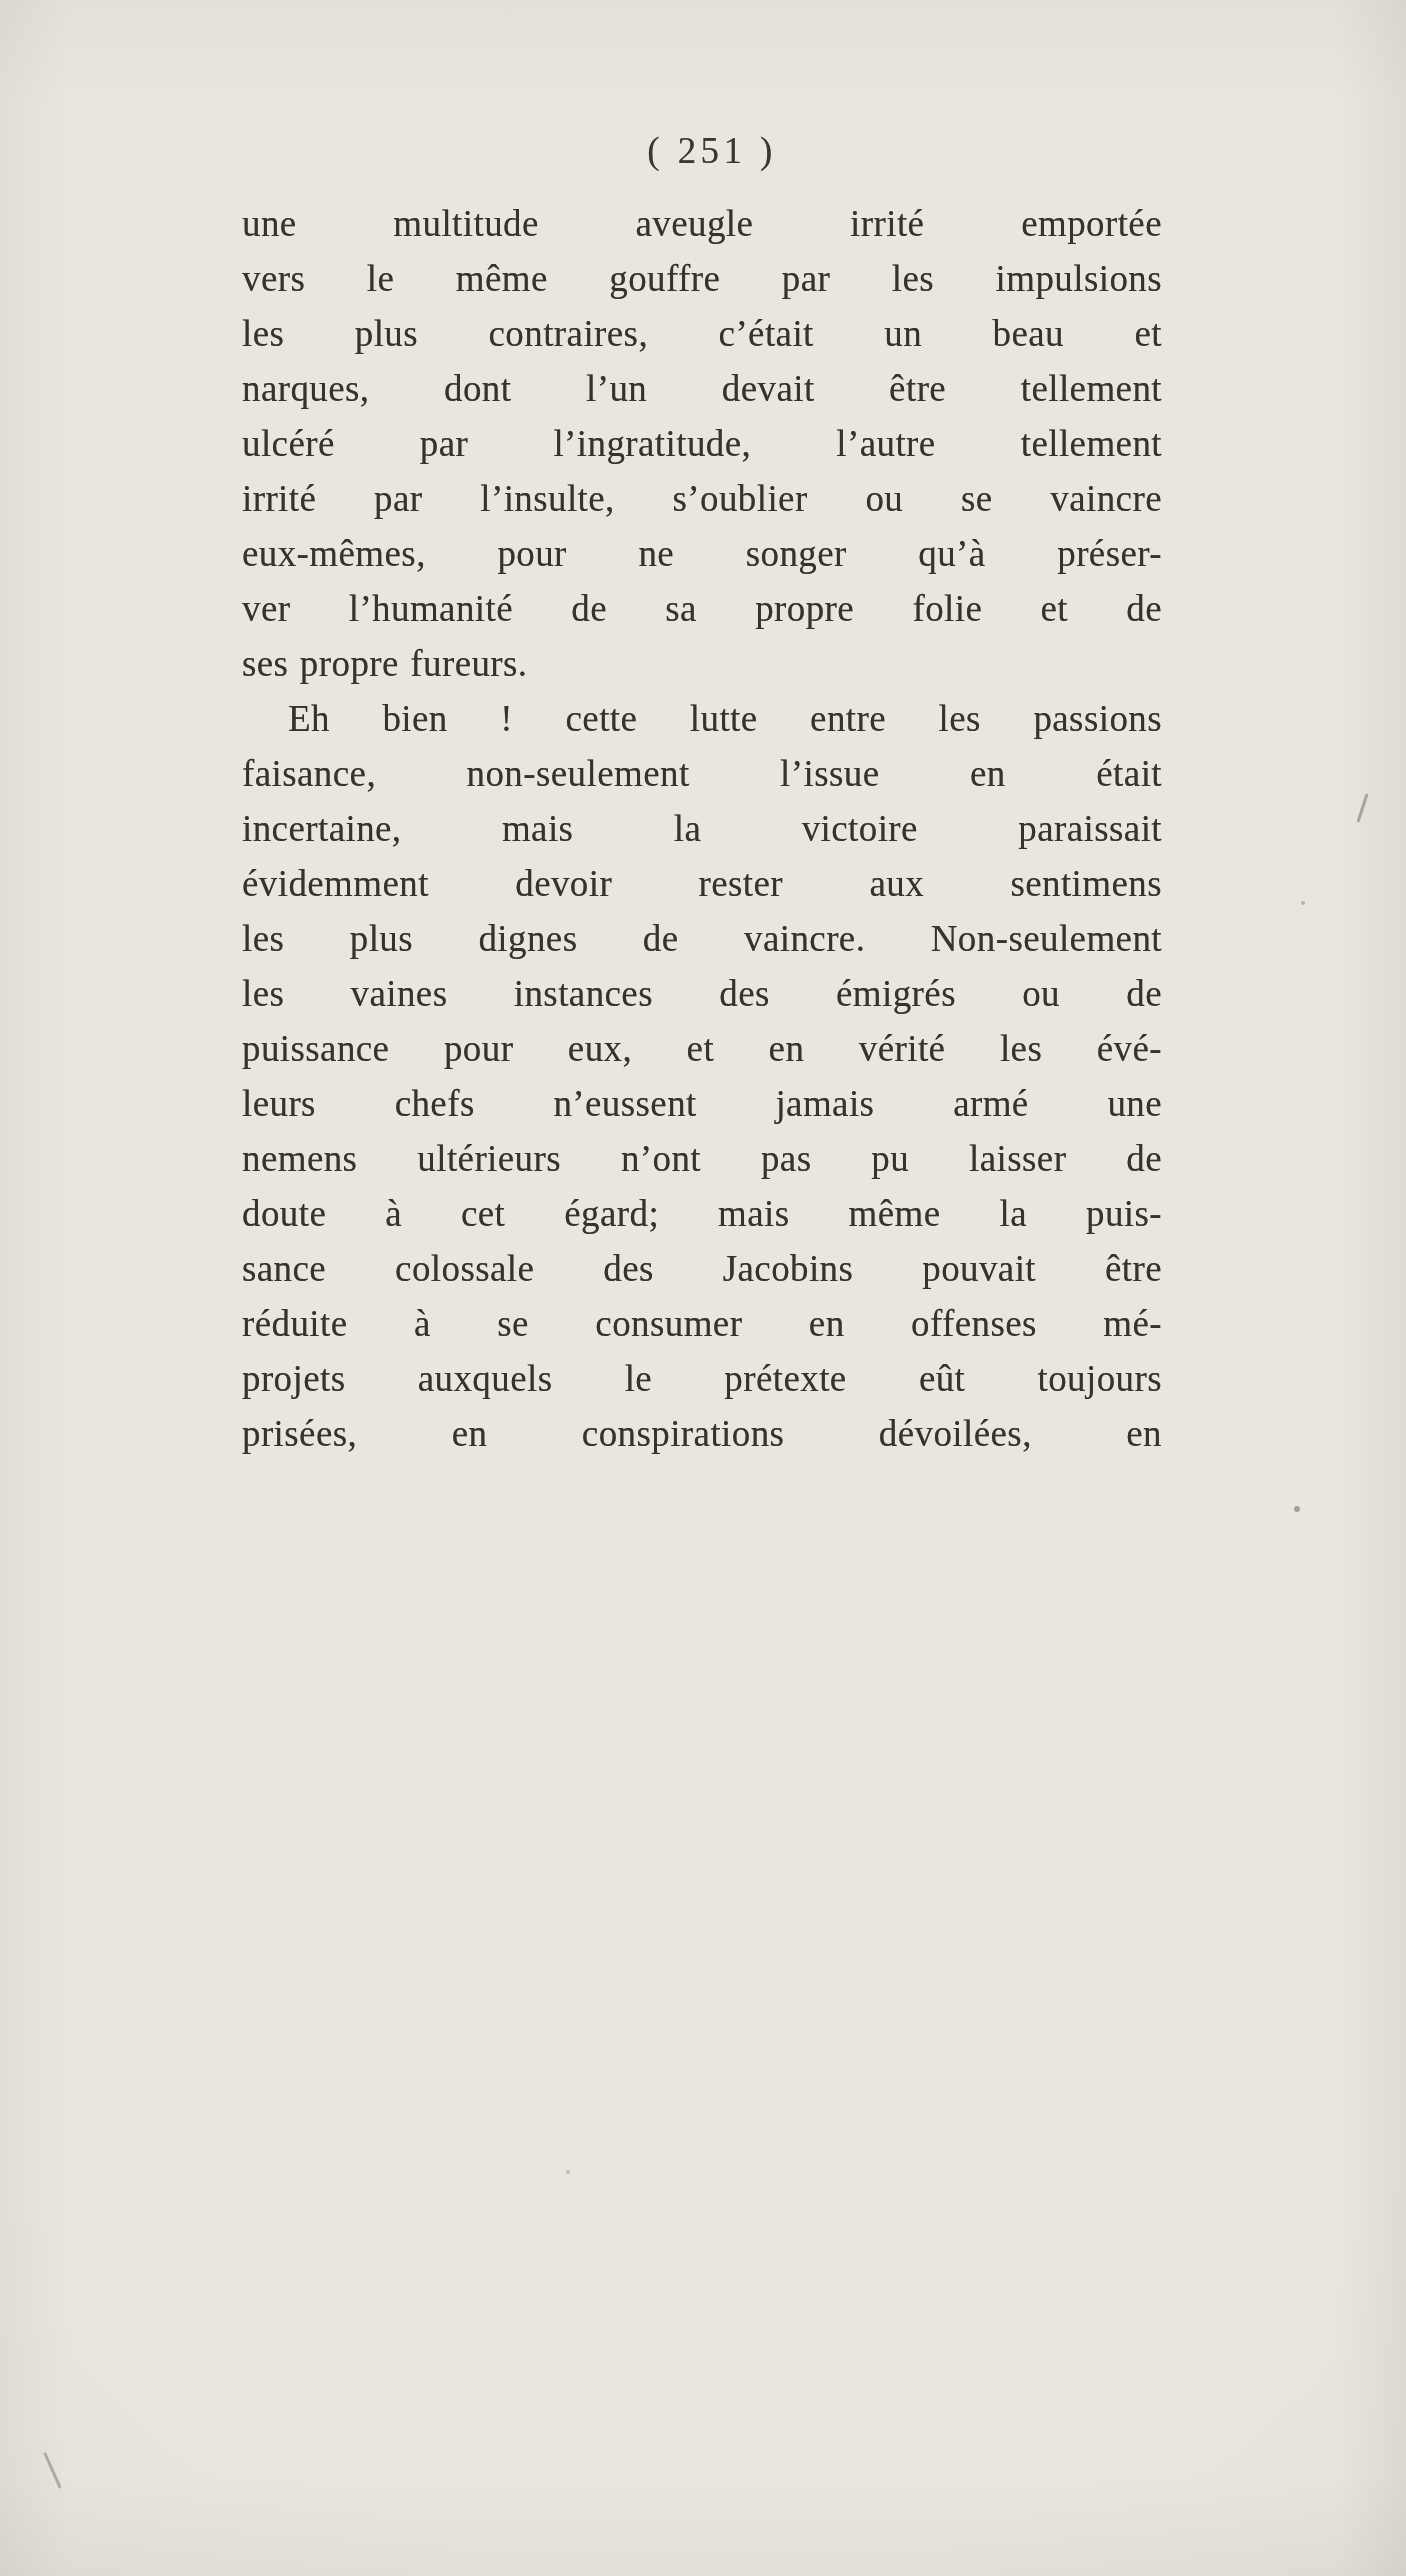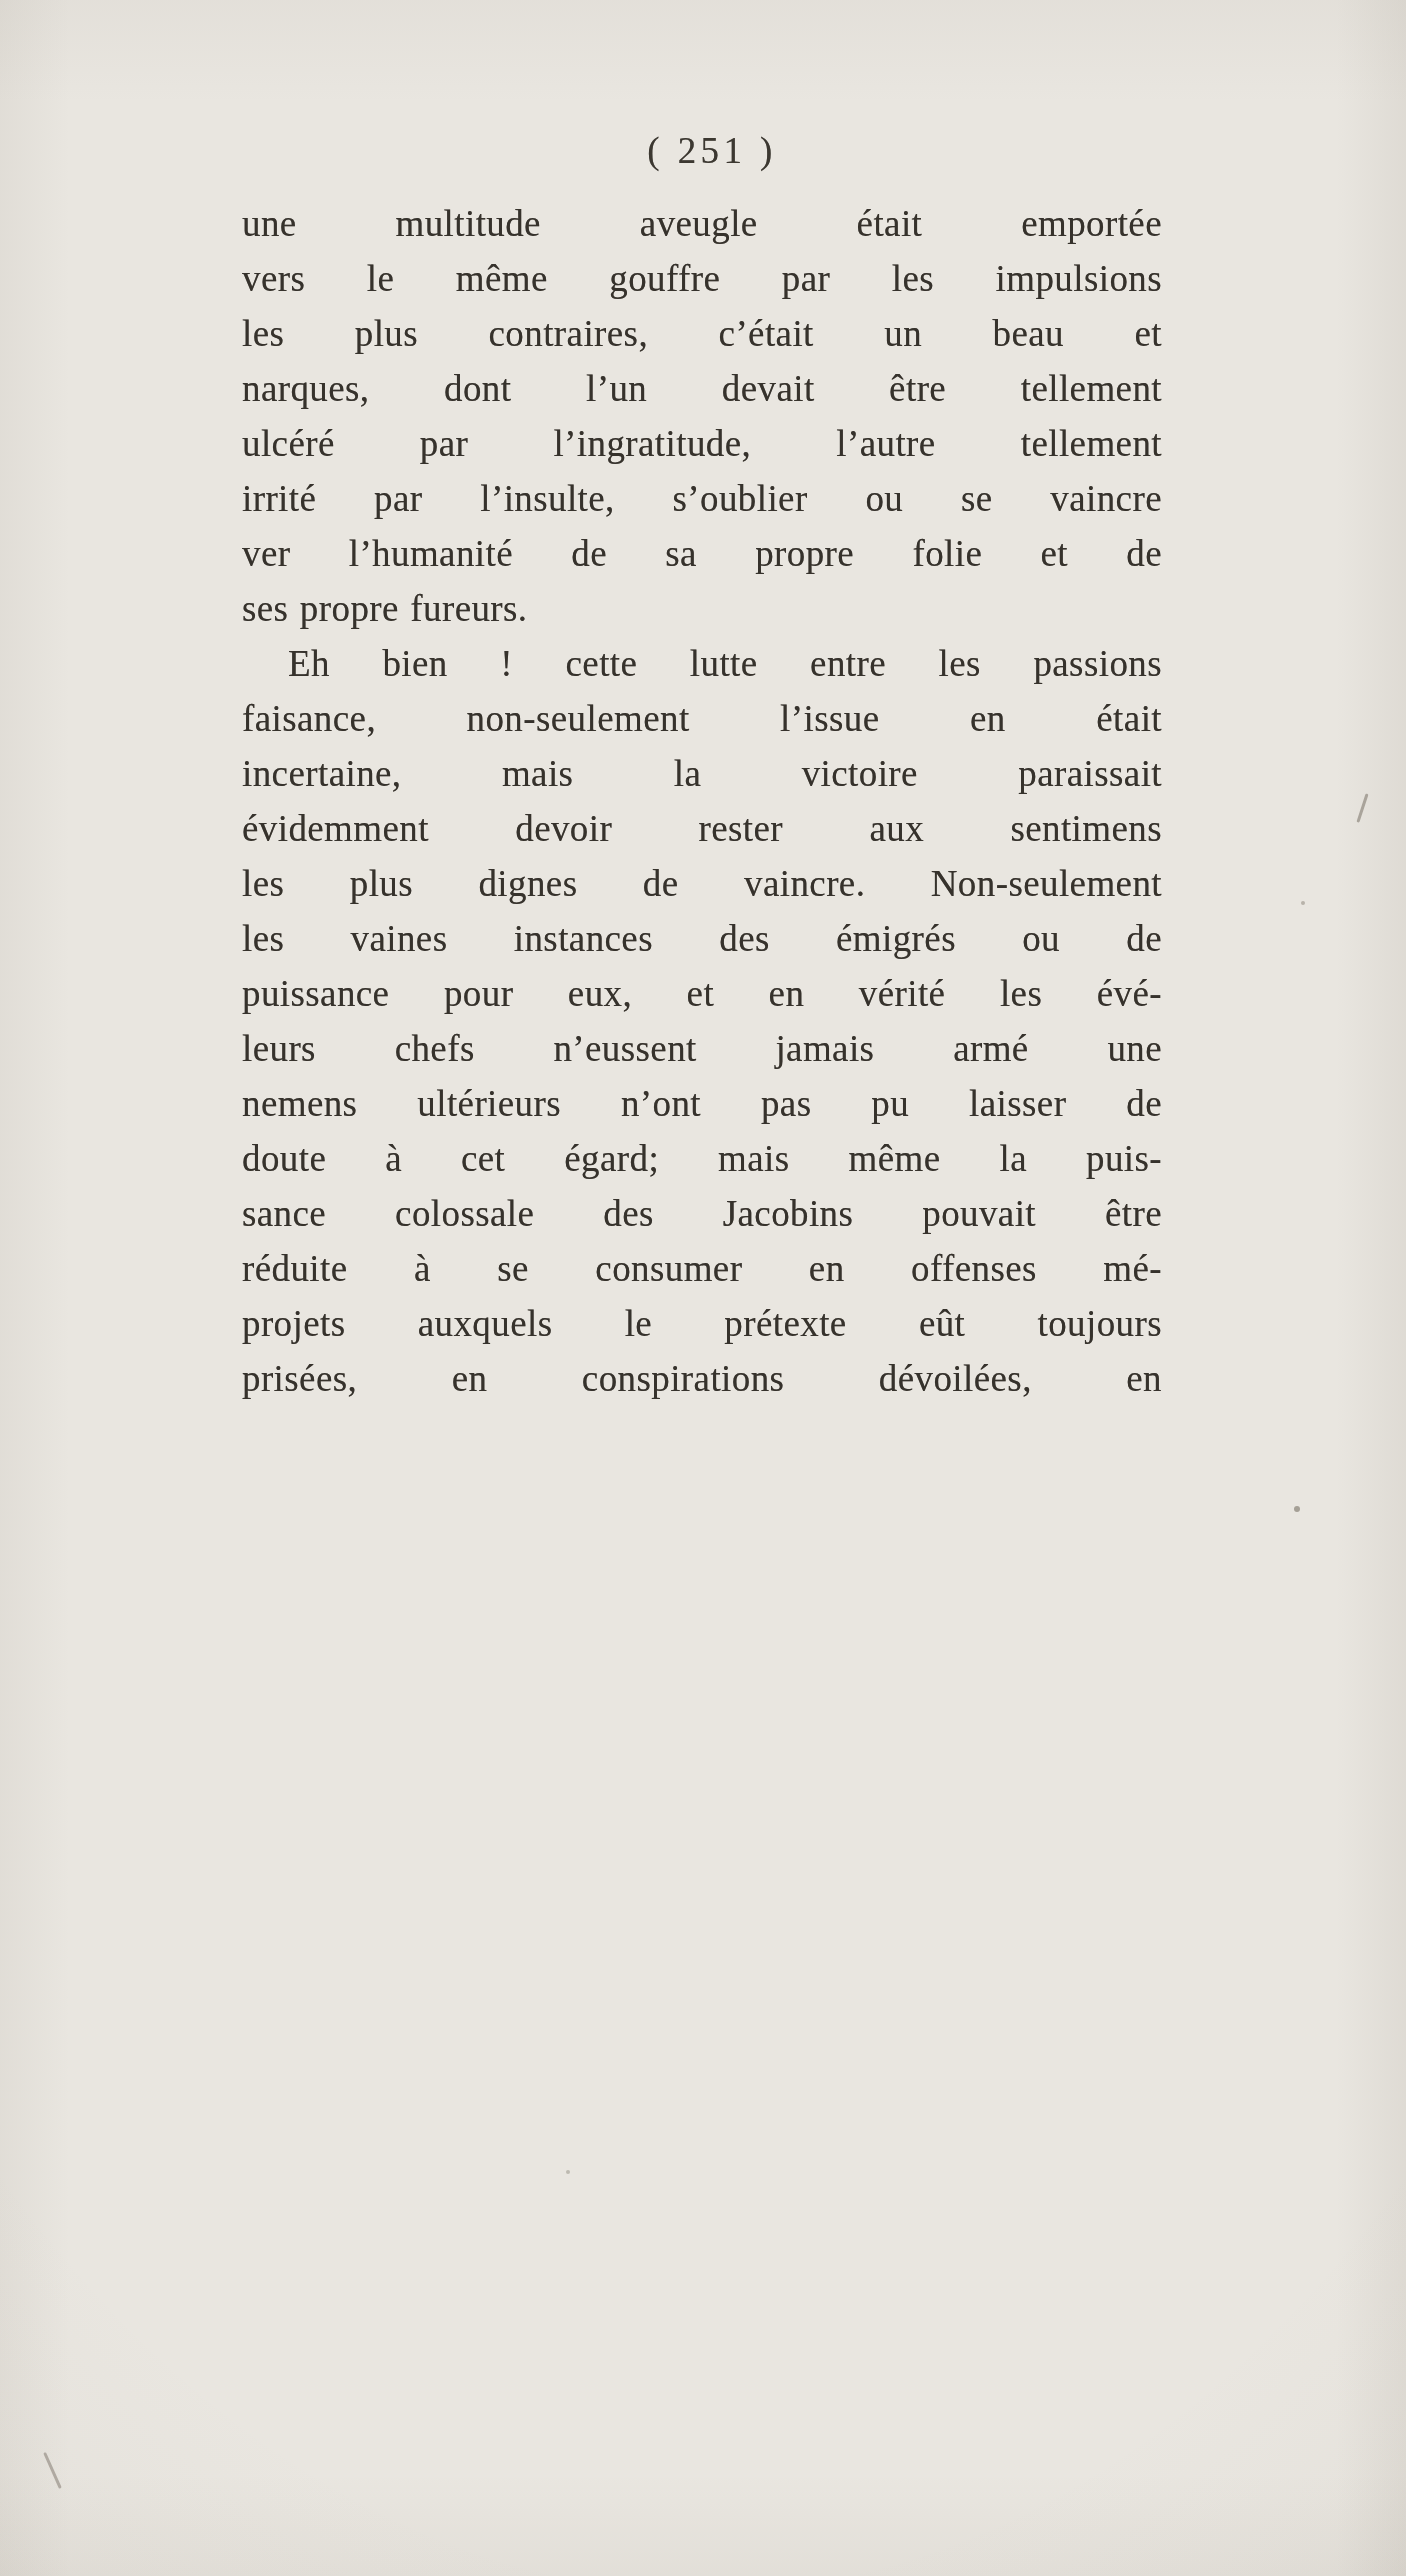"une multitude aveugle était emportée" div.line { text: était -> irrité }
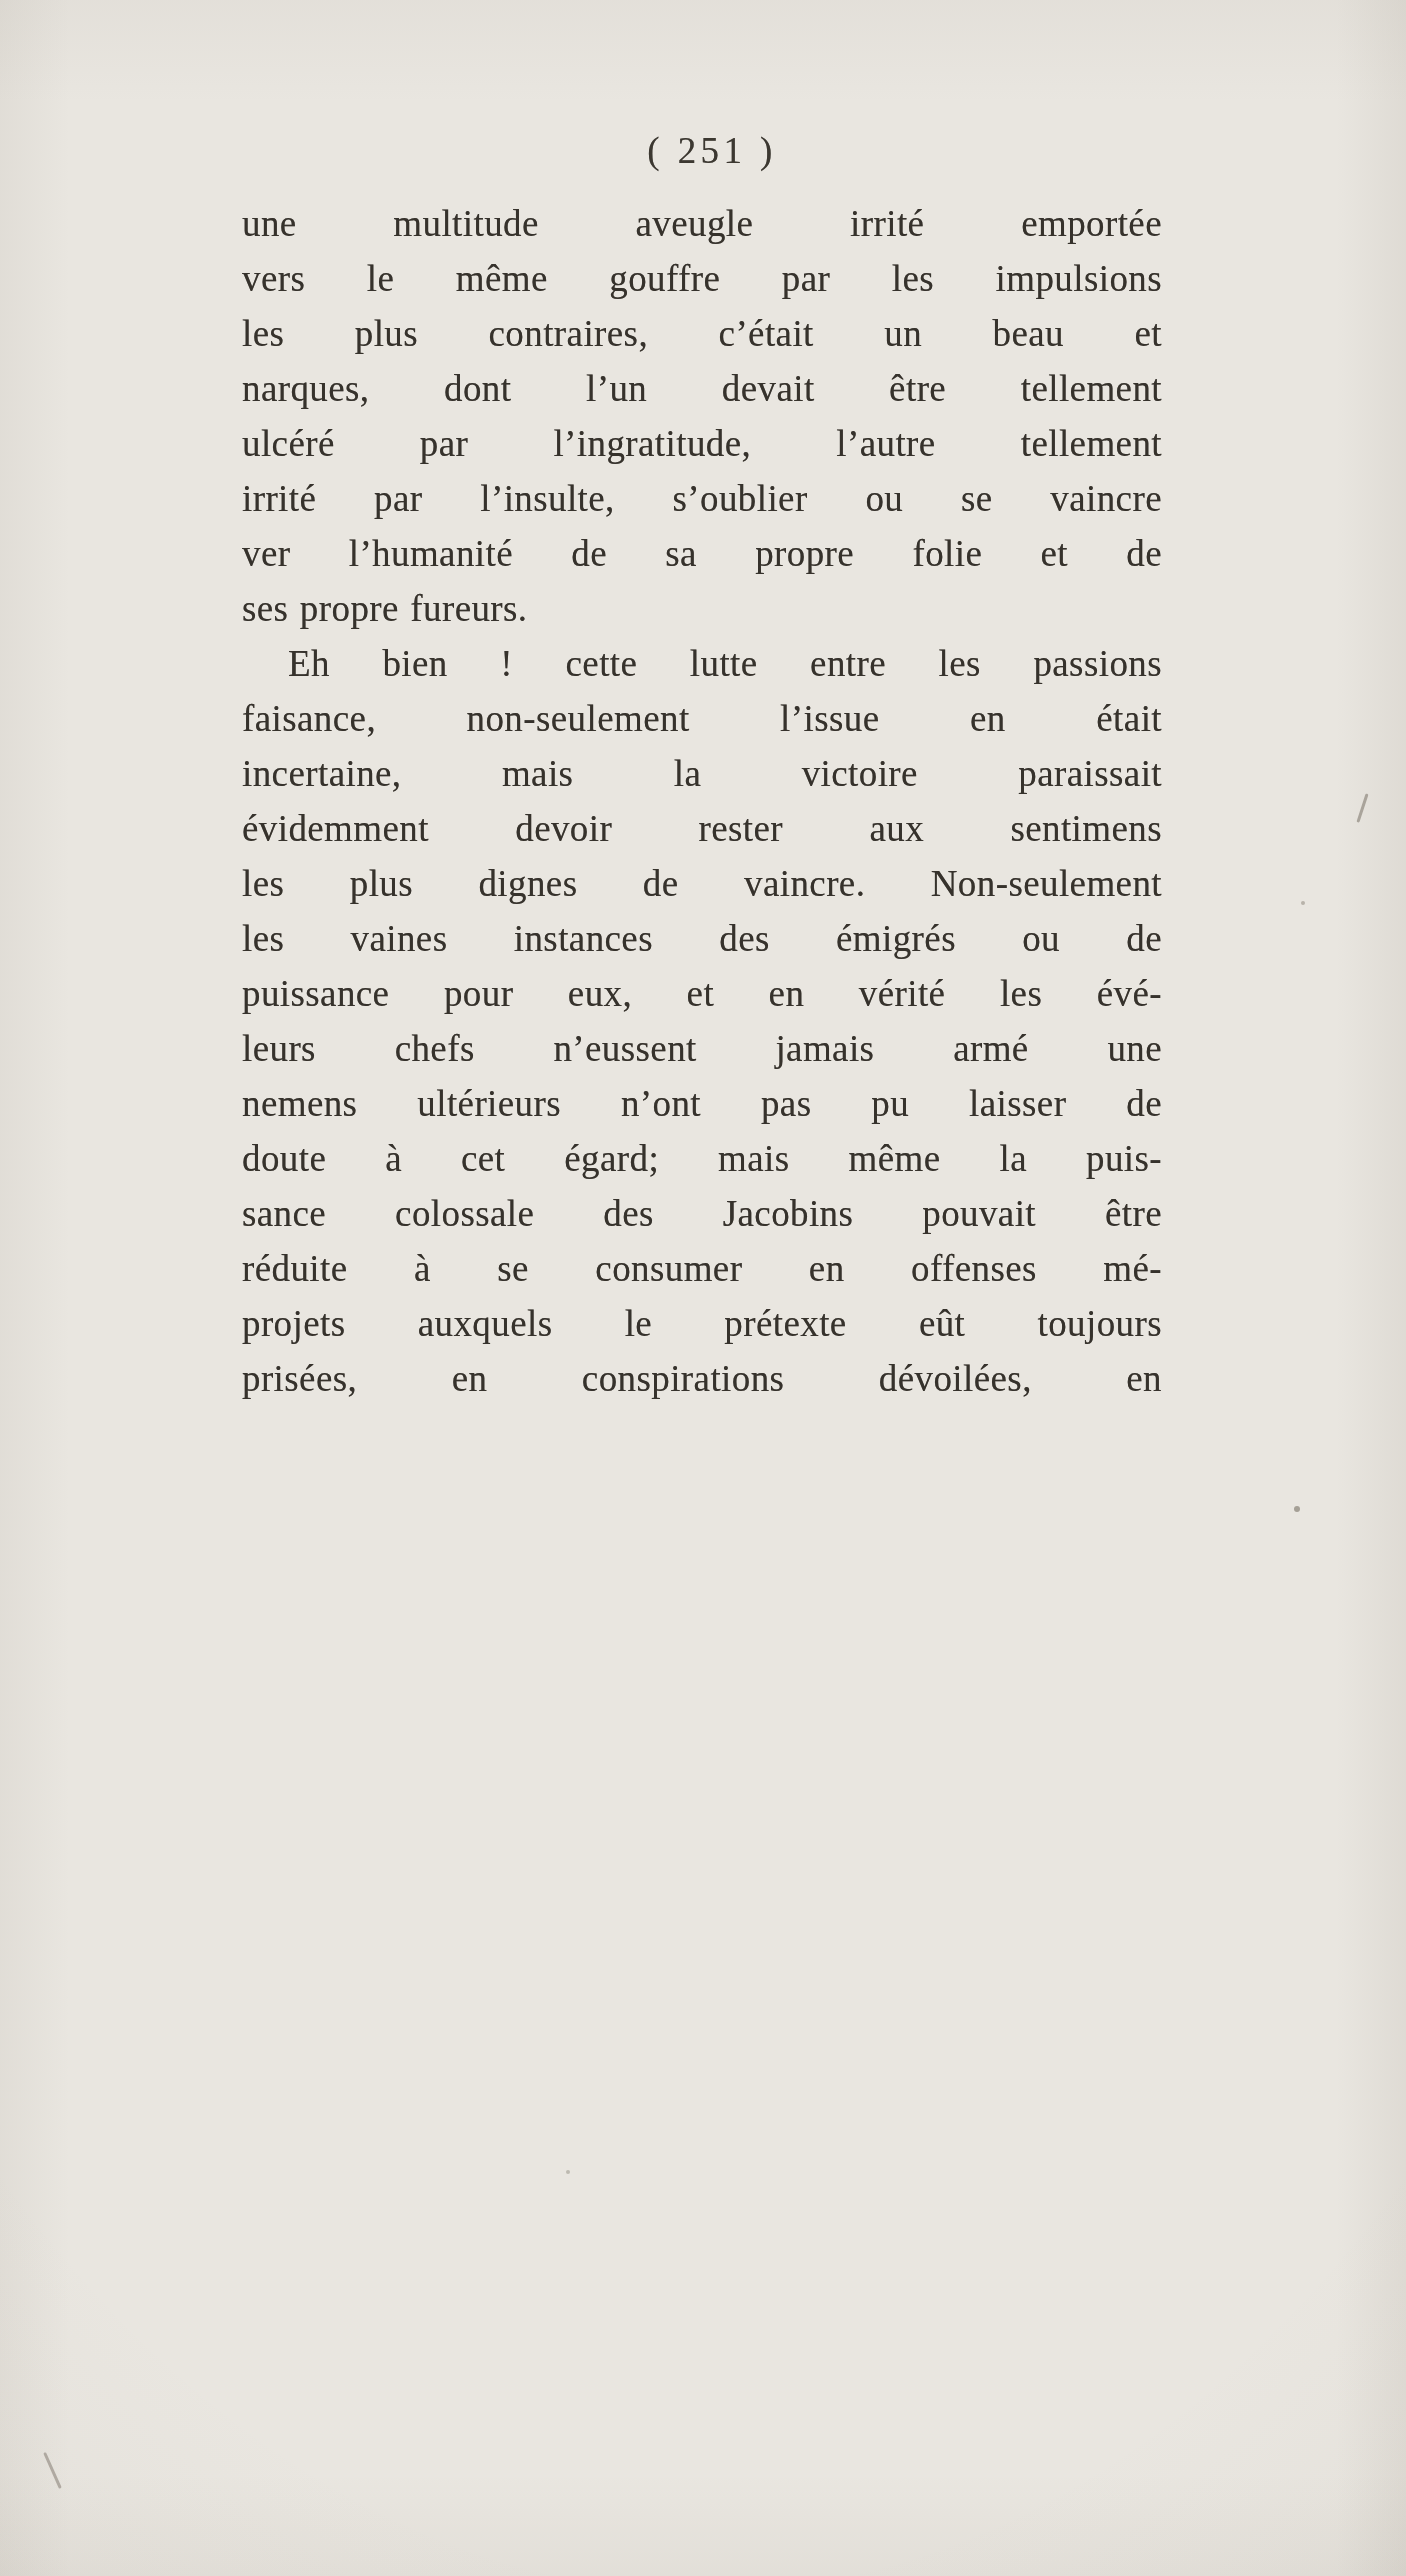"eux-mêmes, pour ne songer qu’à" div.line { html: none -> <div>eux-mêmes, pour ne songer qu’à préser-</div> }
